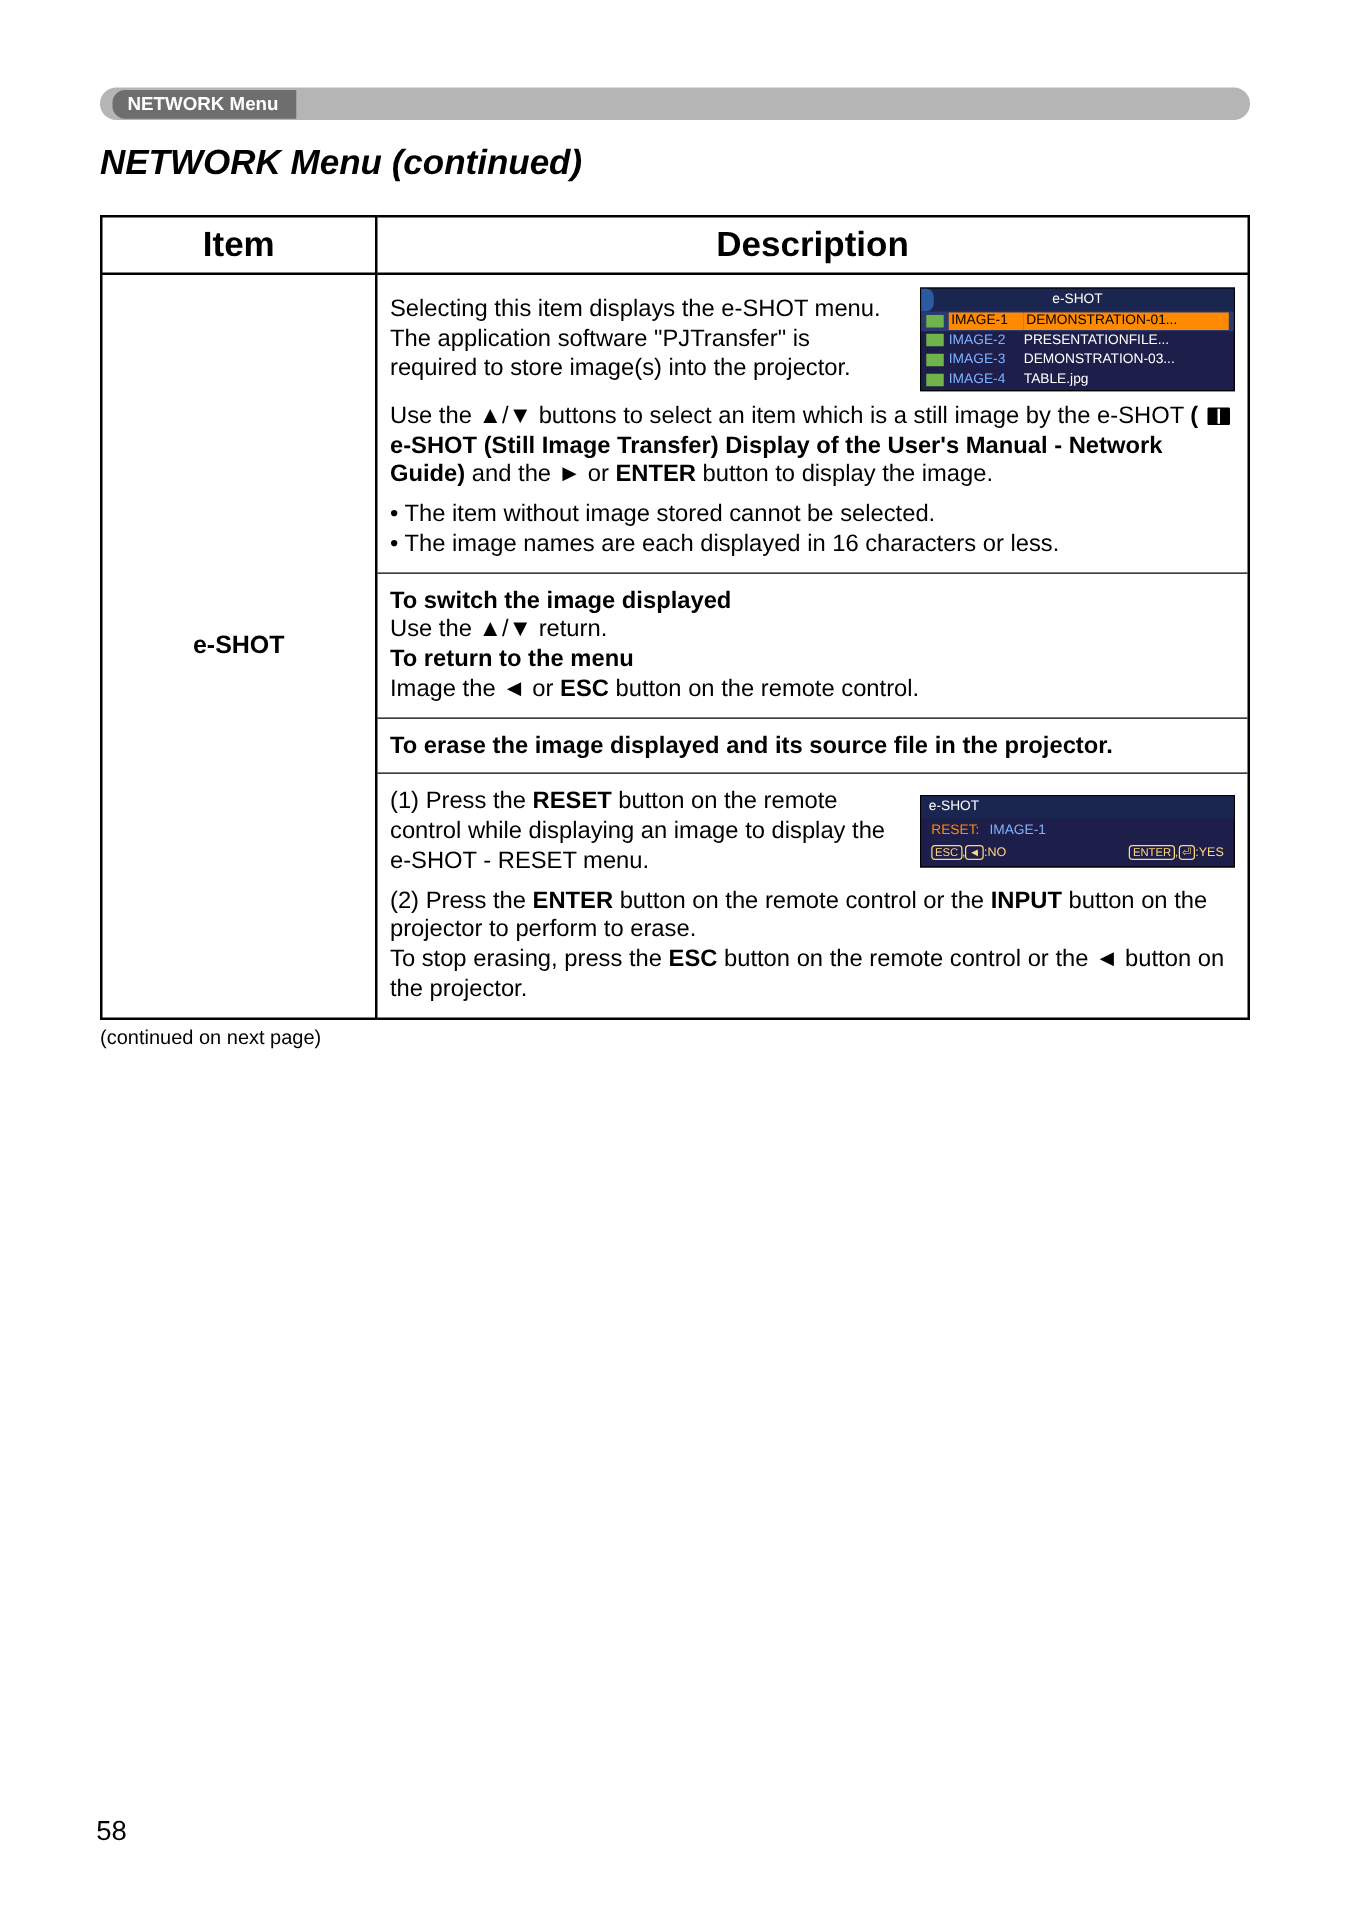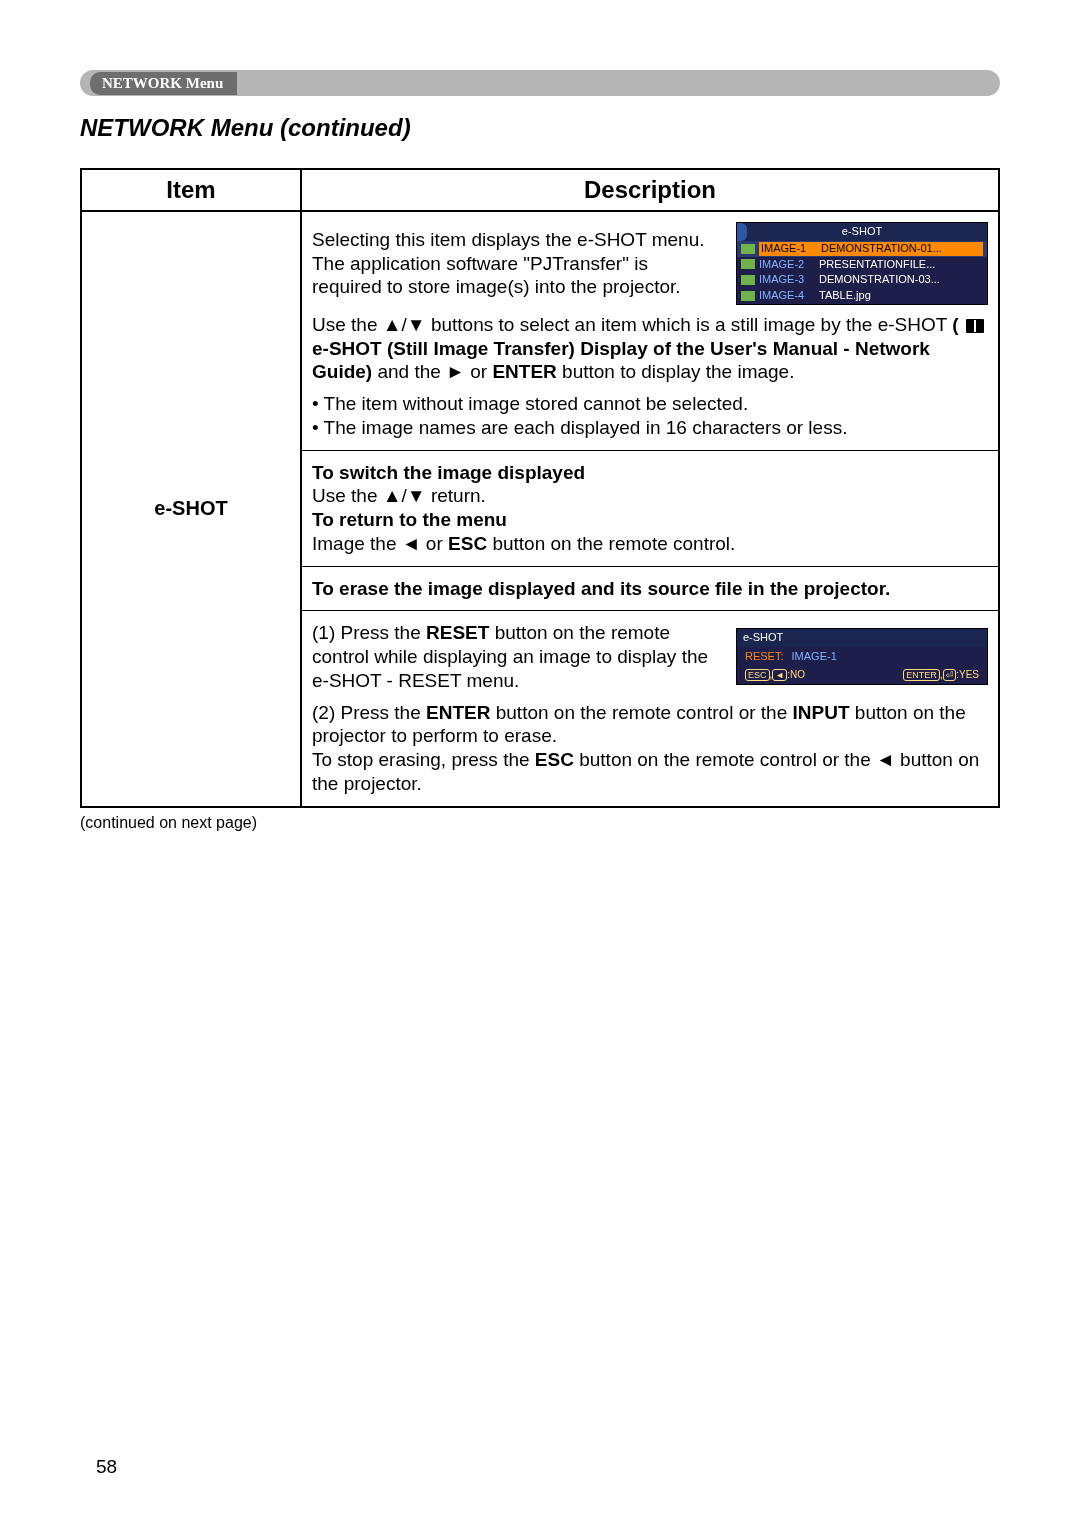"NETWORK Menu" .breadcrumb-bar { font-family: Liberation Serif, serif -> none }
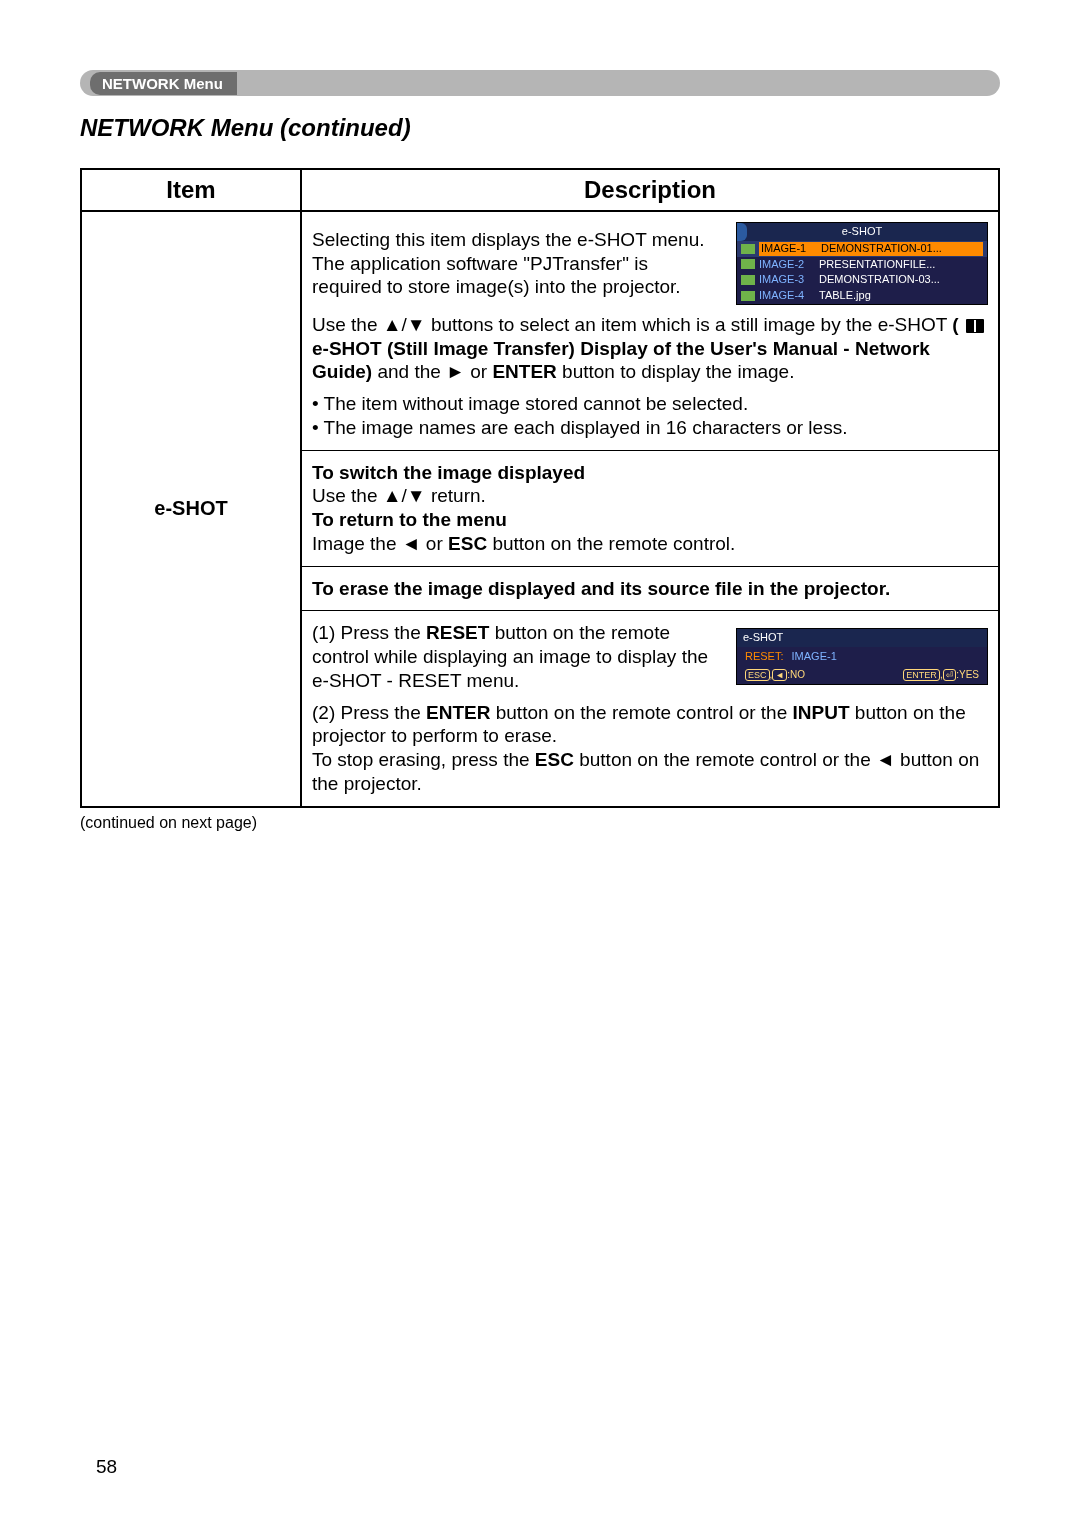"NETWORK Menu (continued)" .section-title { font-size: 24px -> 28px }
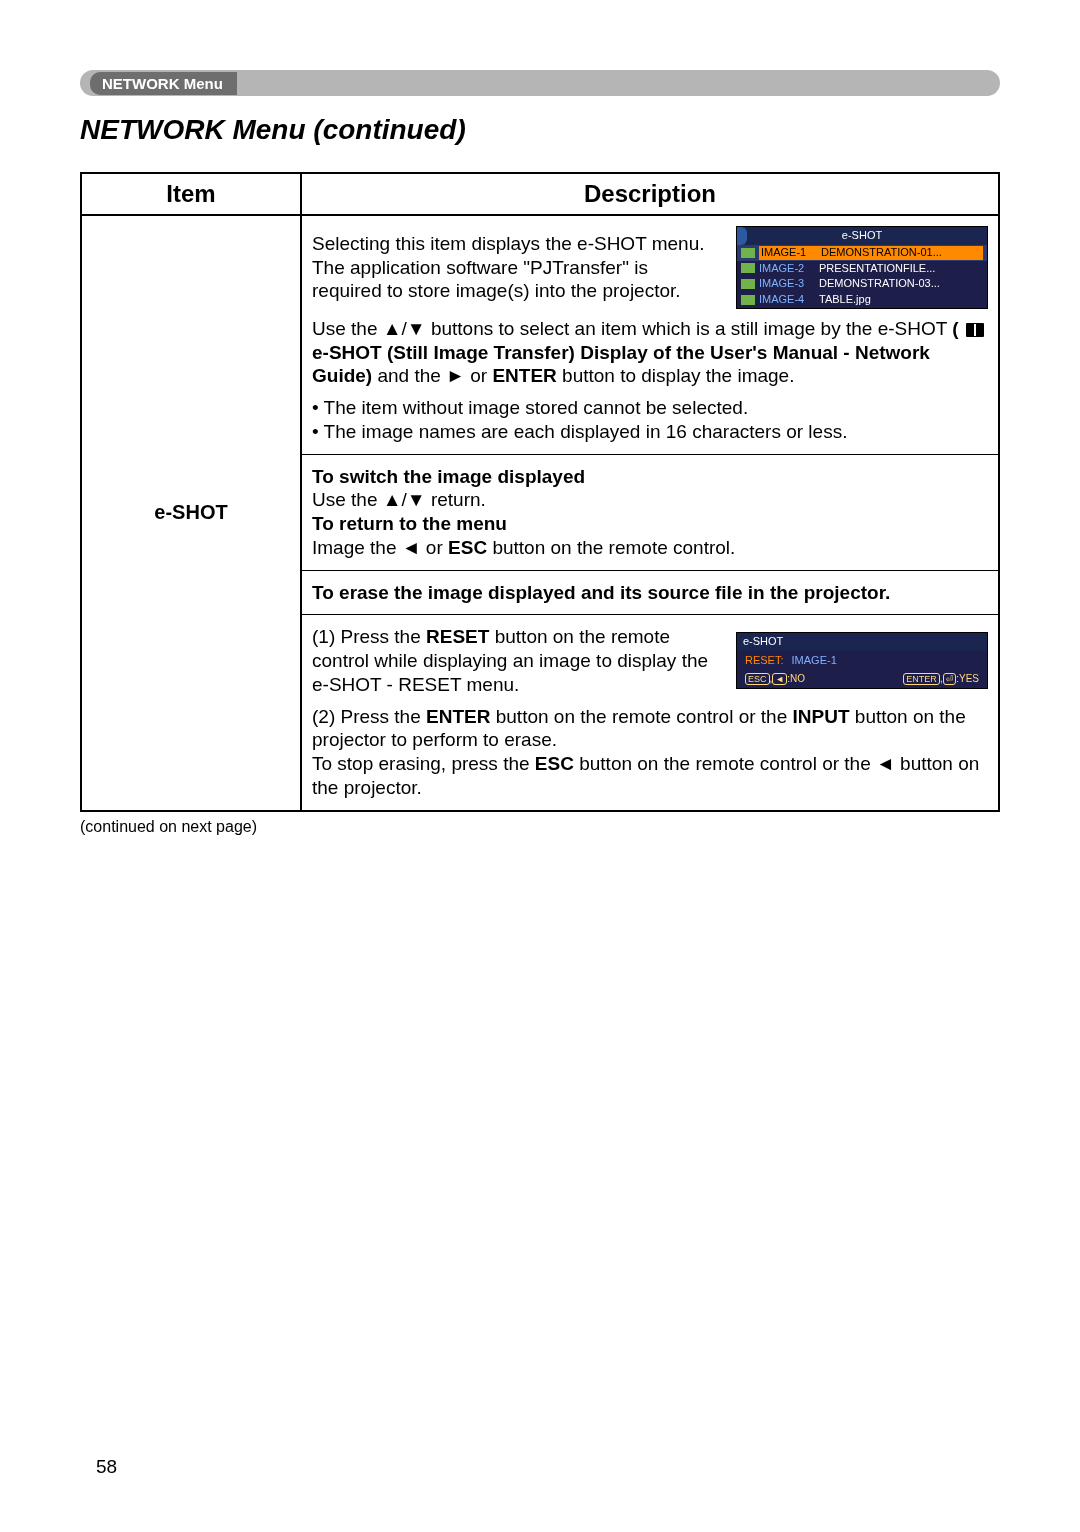"Item" table.main-table th { font-size: 24px -> 28px }
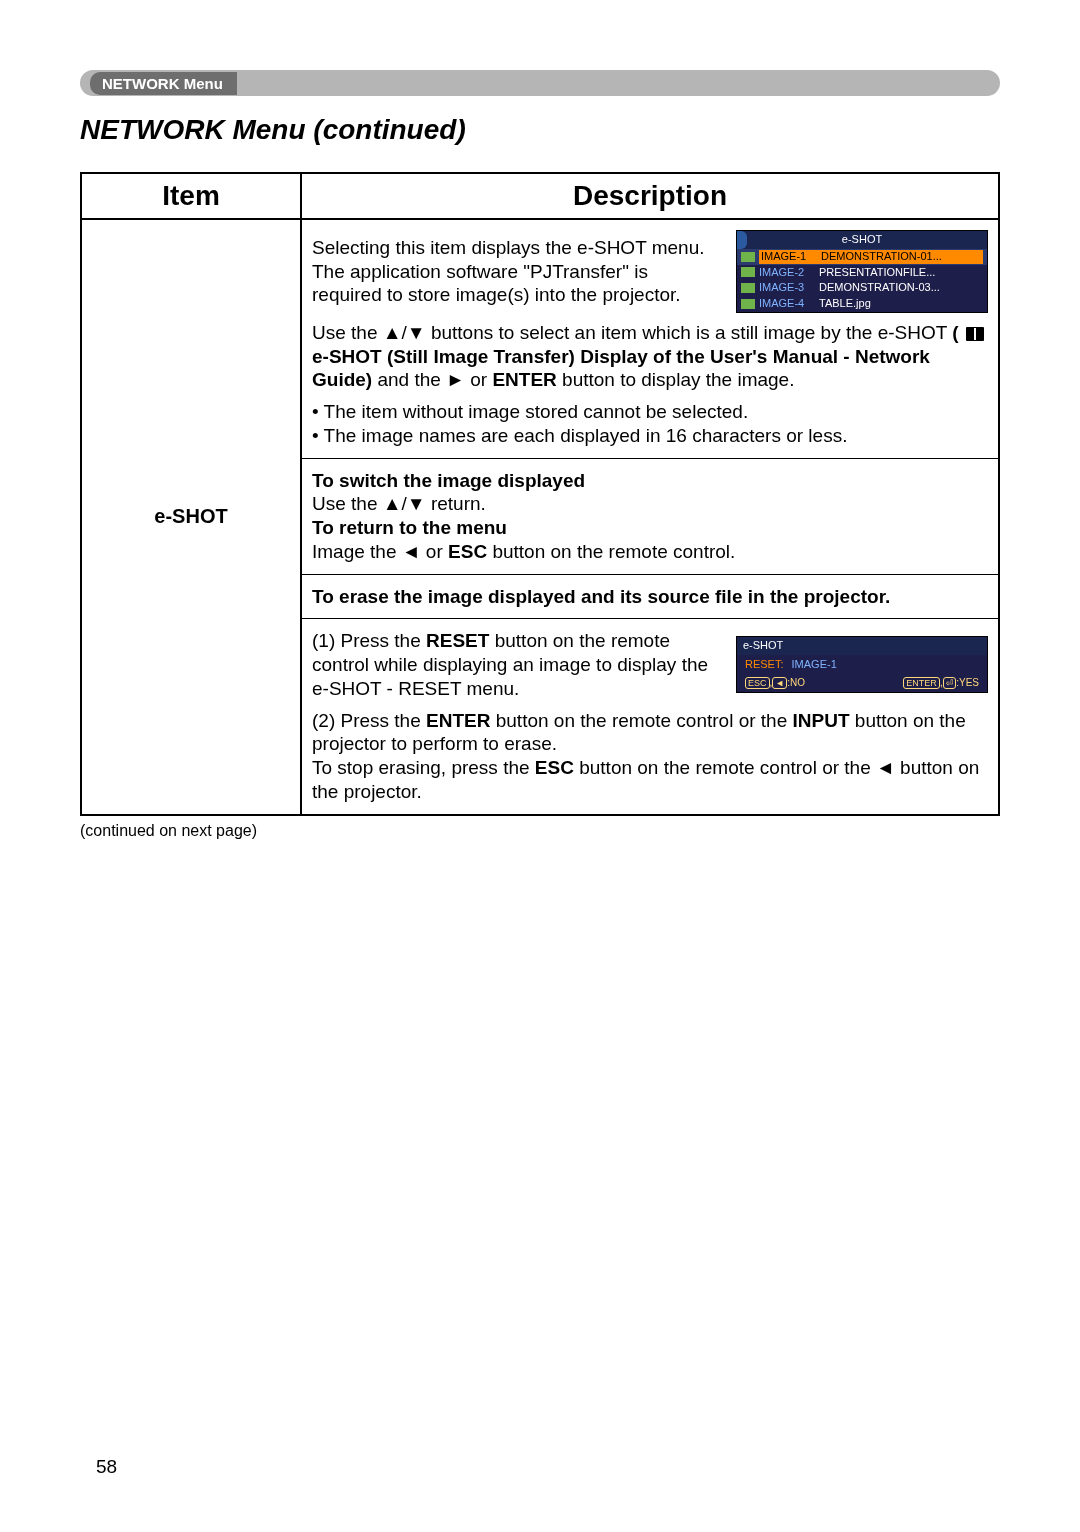"58" .page-num { font-size: 19px -> 22px; left: 96px -> 77px }
